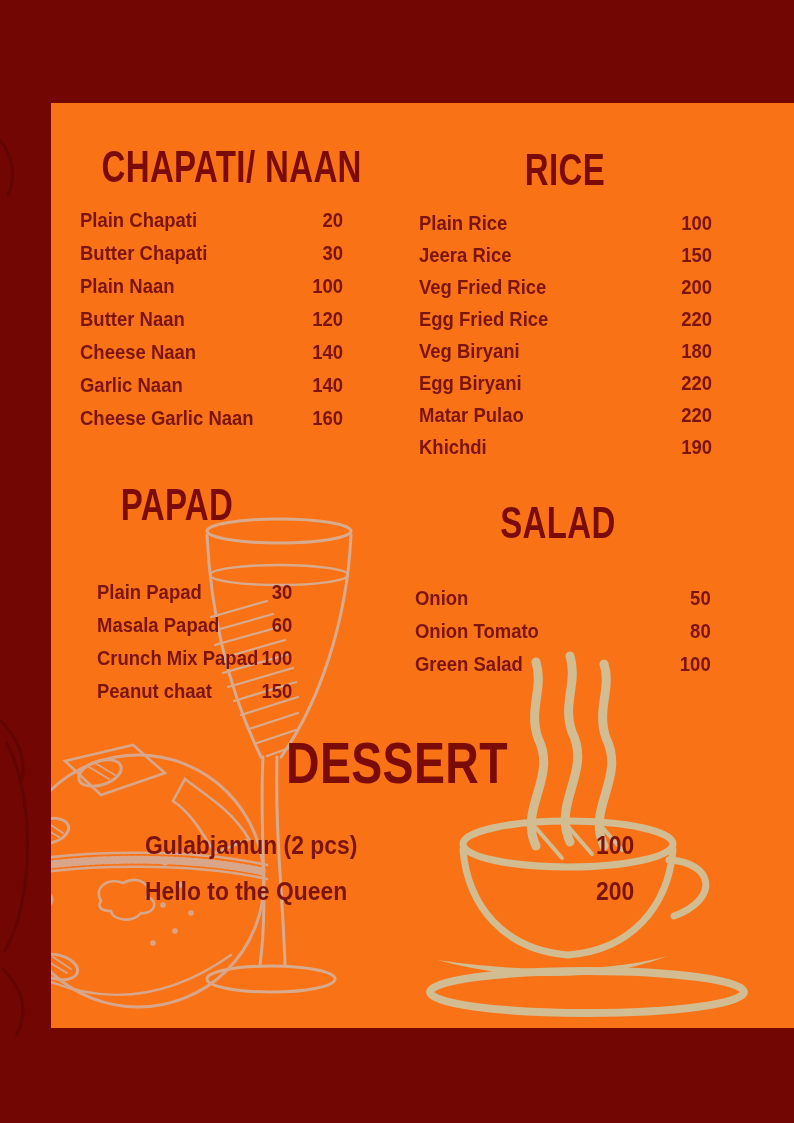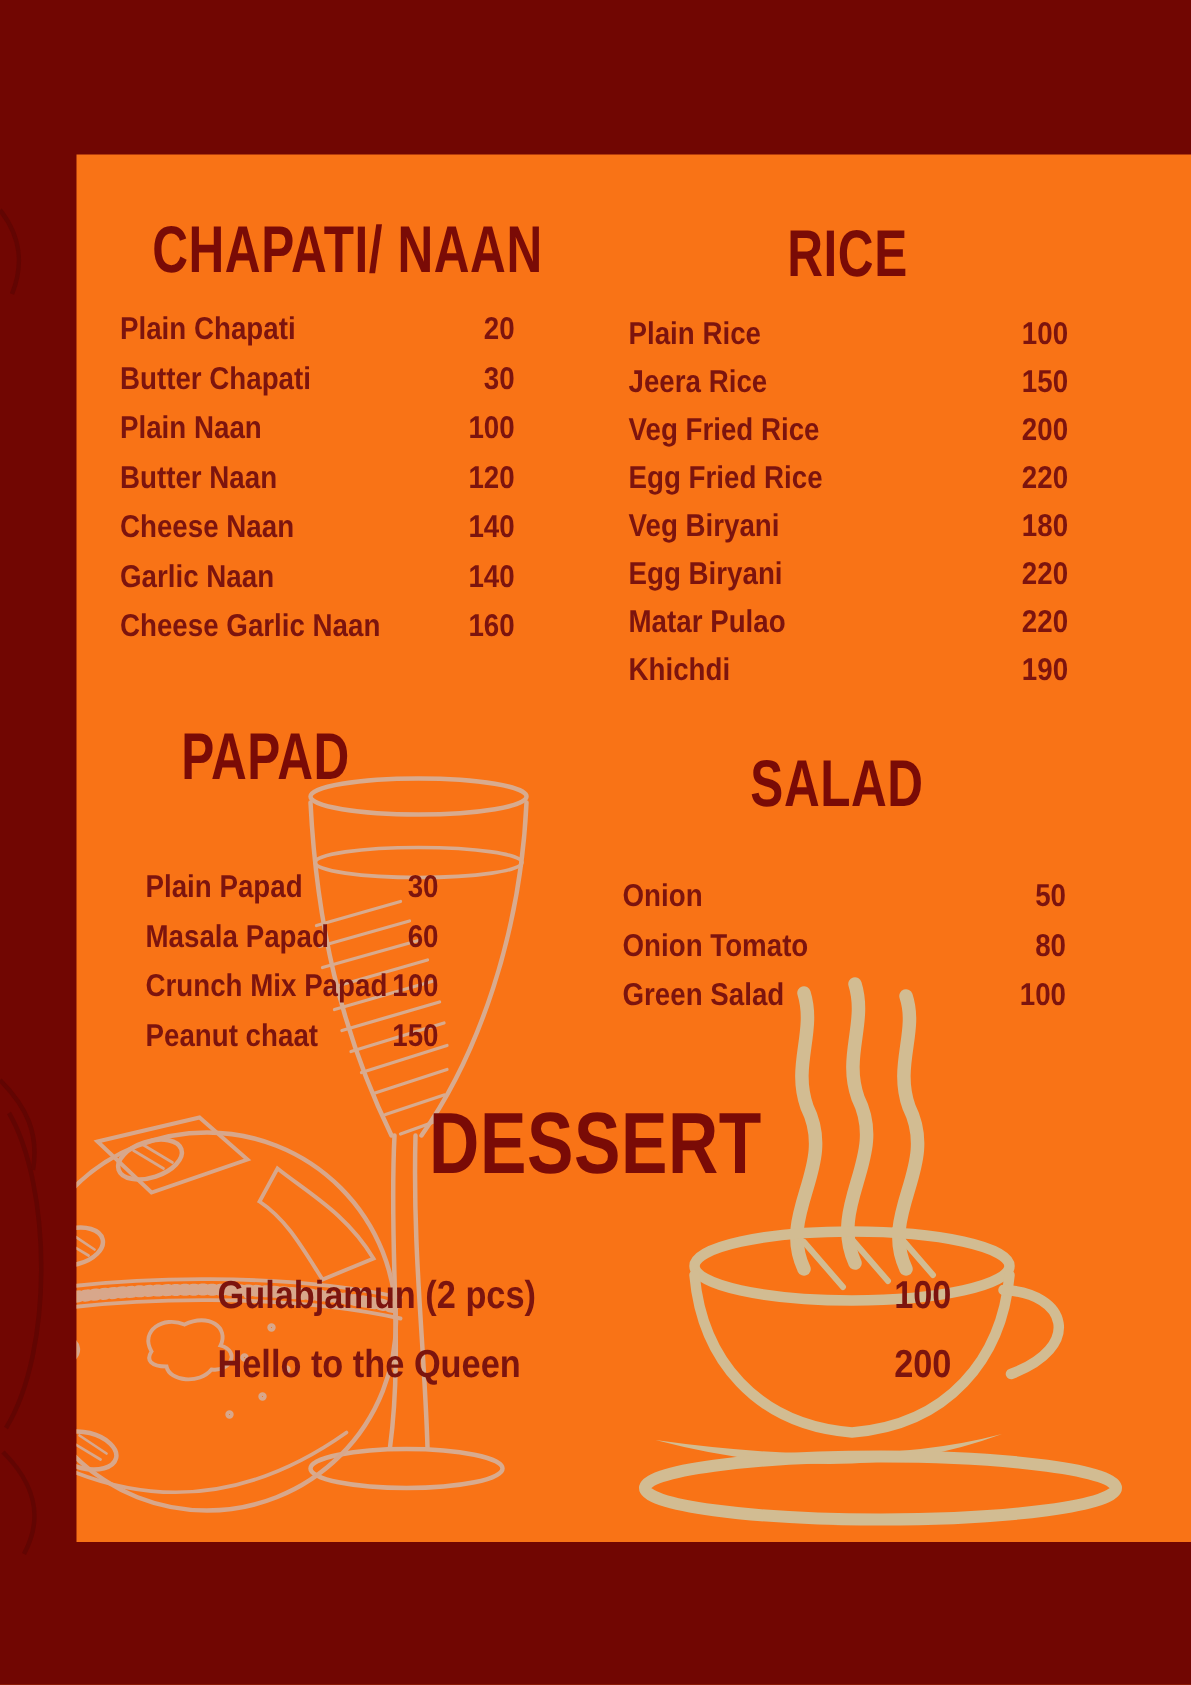"Gulabjamun (2 pcs)" #dessert-items { top: 737px -> 719px }
